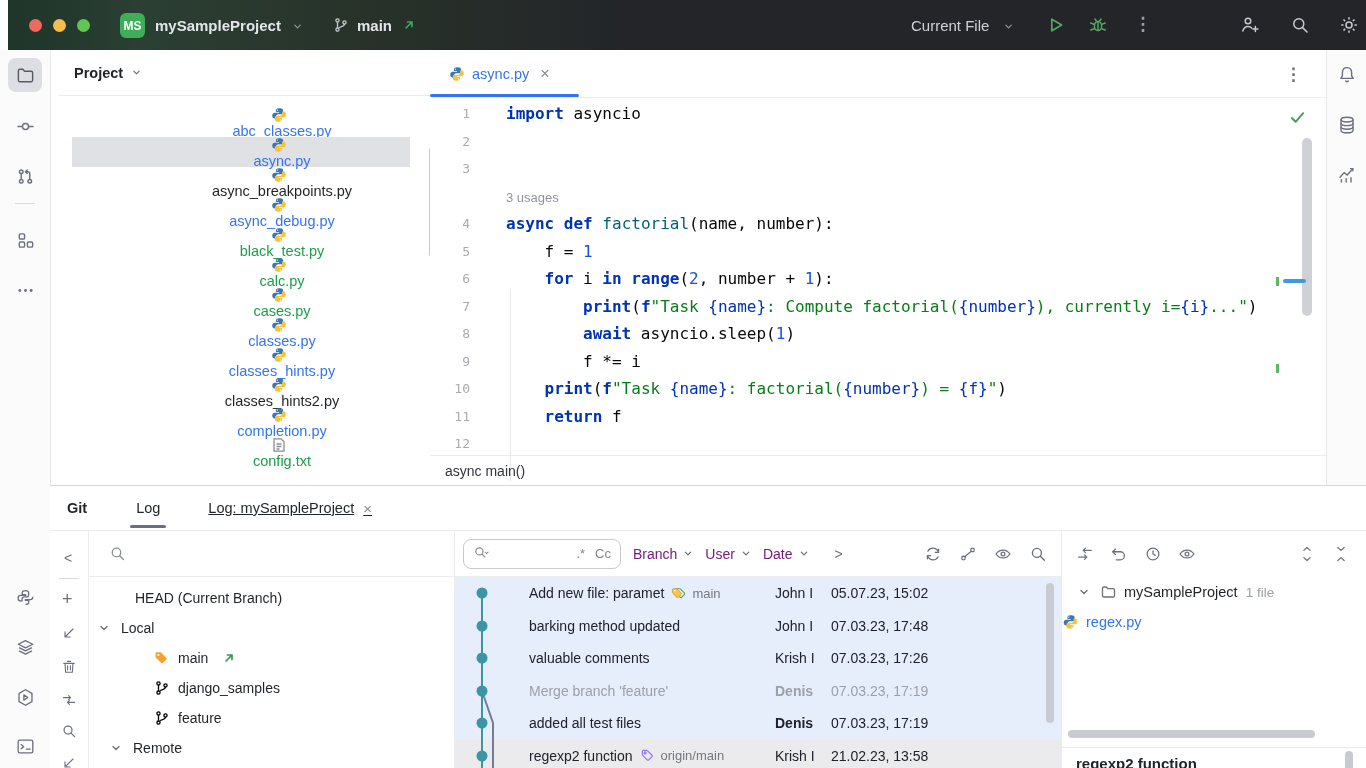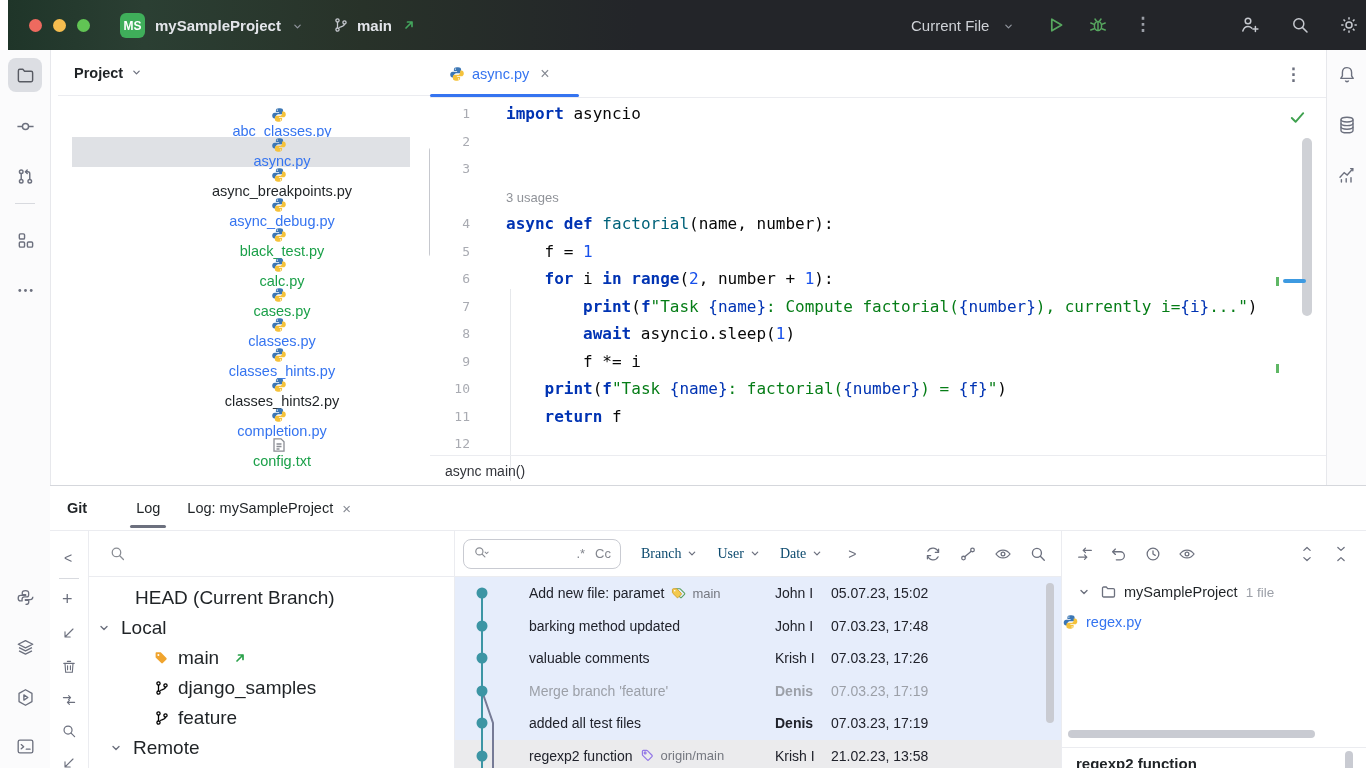"Log: mySampleProject" #git-tab-log2 { margin-left: 17px -> 38px; text-decoration: none -> underline }
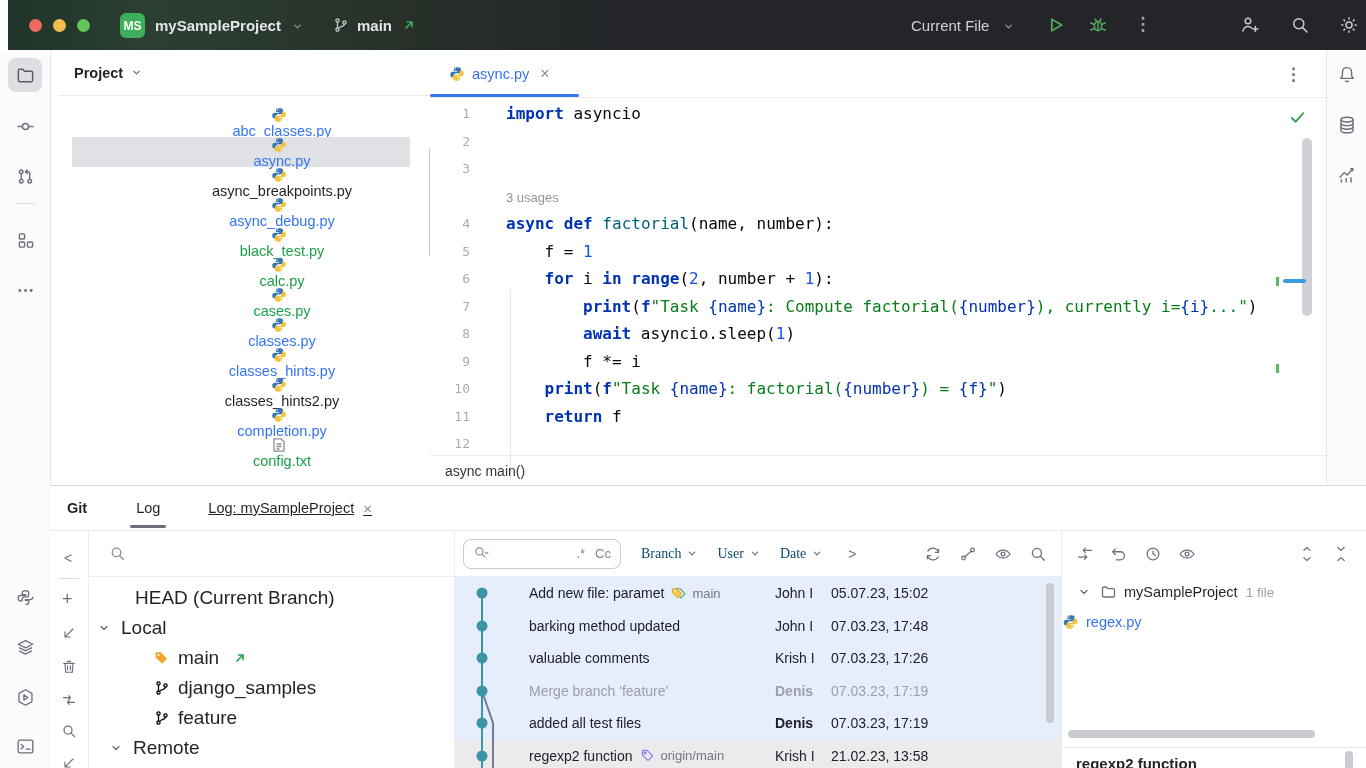"Branch" .log-filter { color: #0c4a6e -> #701a75; font-family: Liberation Serif, serif -> none; margin-left: 20px -> 12px }
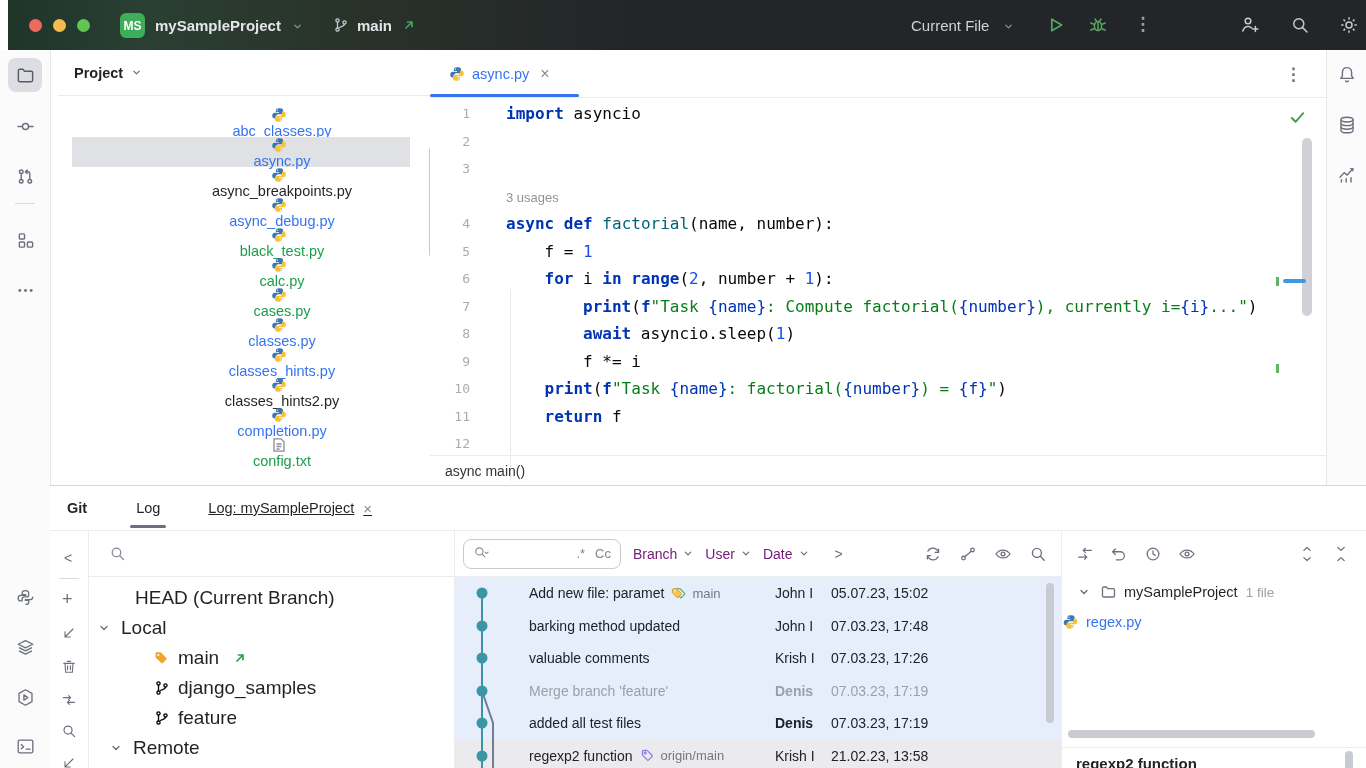"HEAD (Current Branch)" .b-label { font-size: 19px -> 14px }
